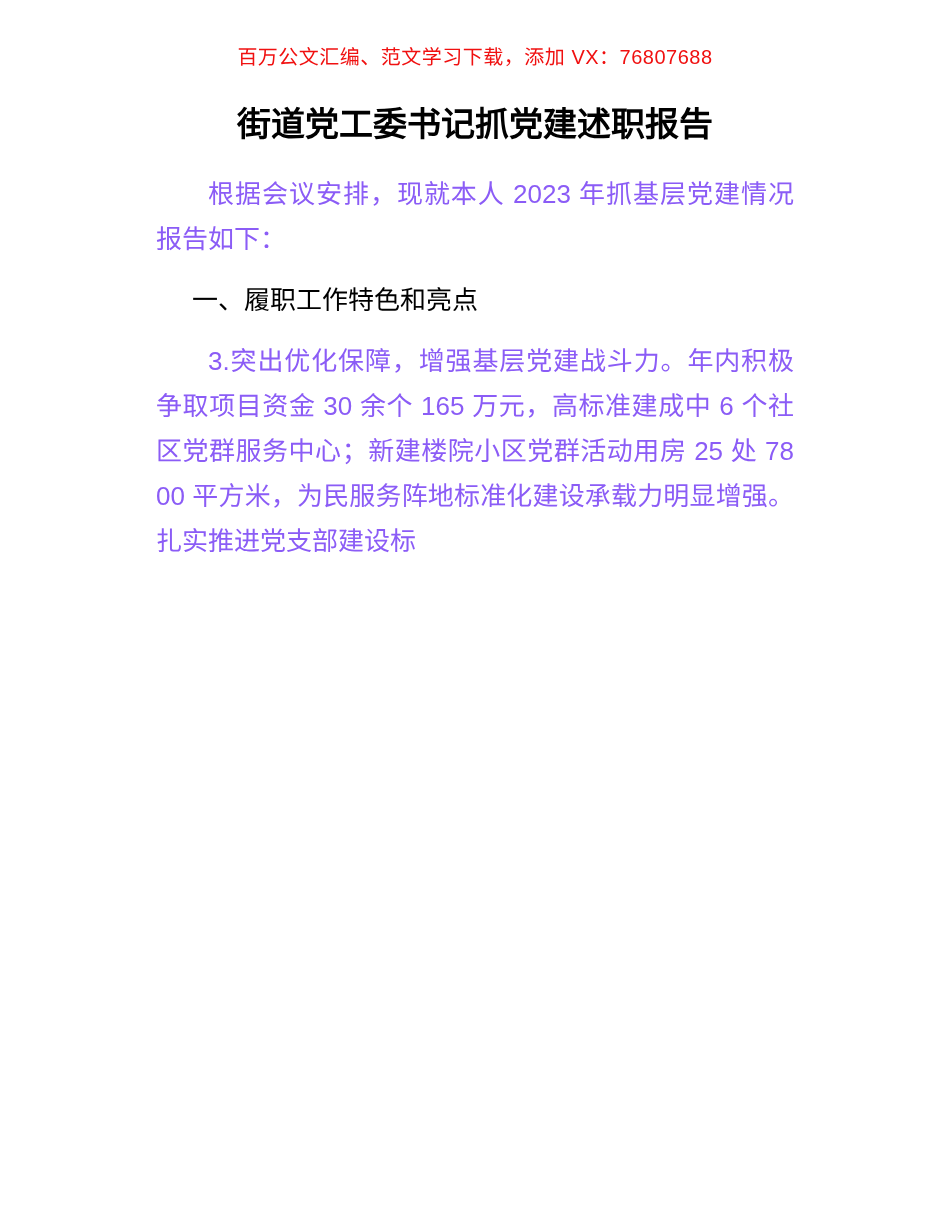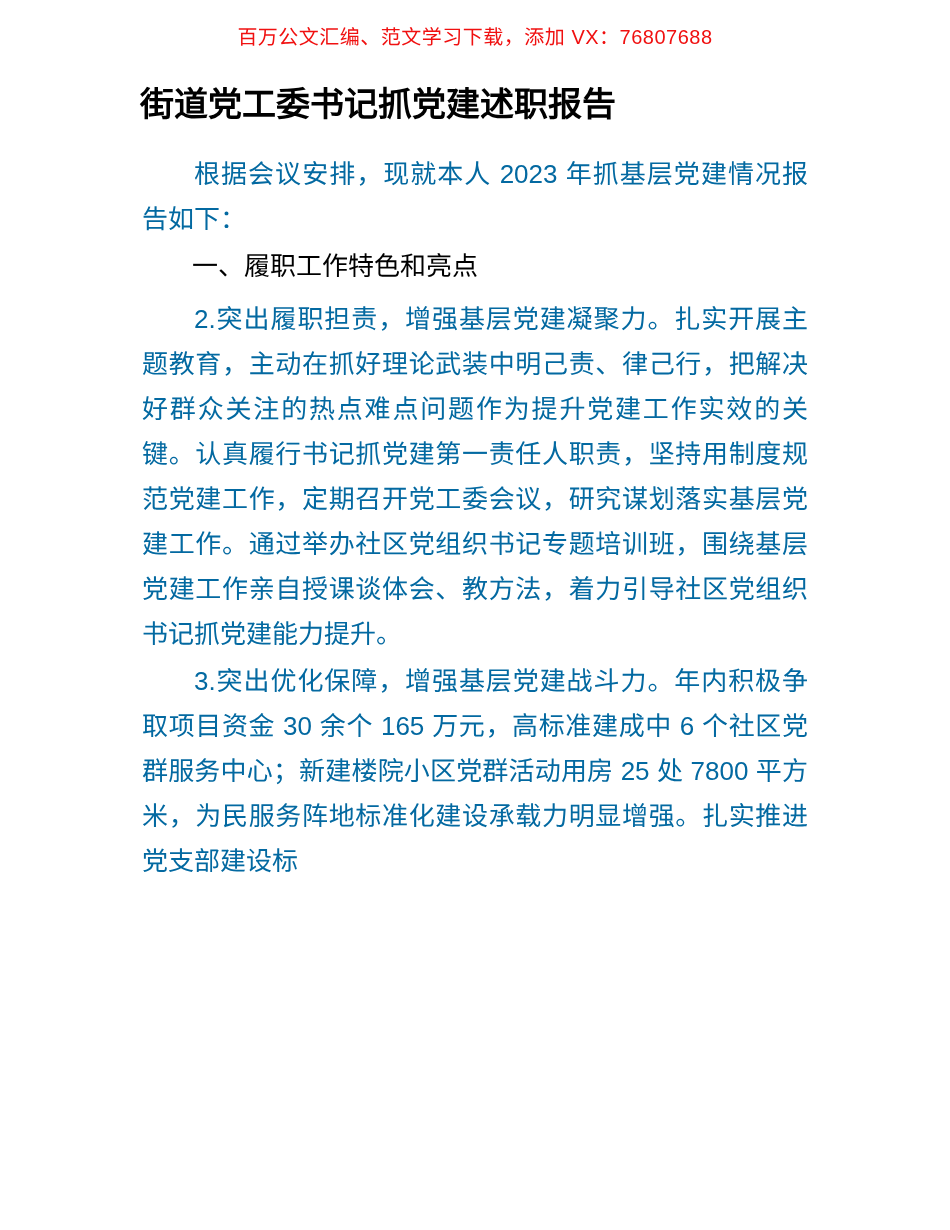"百万公文汇编、范文学习下载，添加 VX：76807688" .page { padding: 24px 140px 0 140px -> 44px 140px 0 140px }
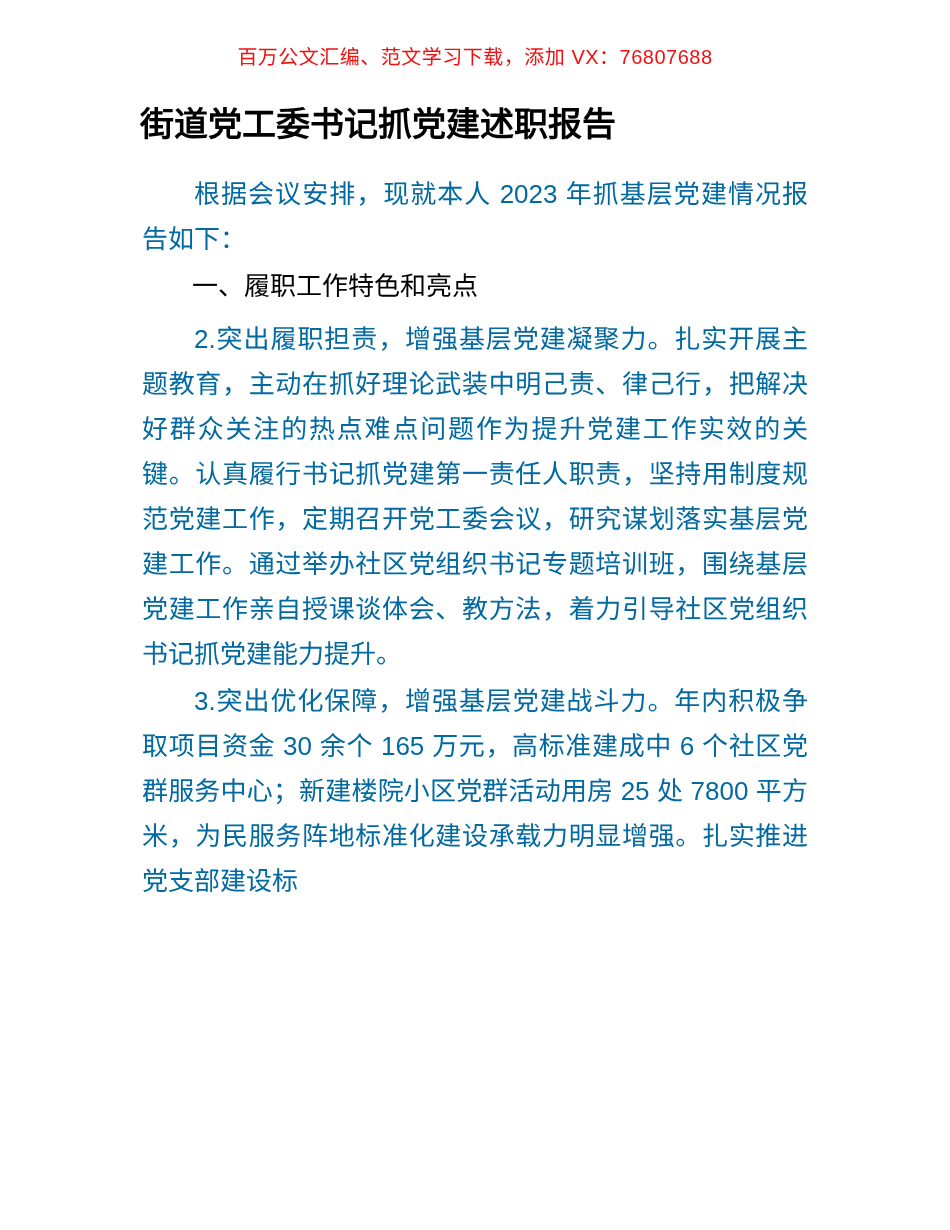"街道党工委书记抓党建述职报告" .doc-title { text-align: left -> center }
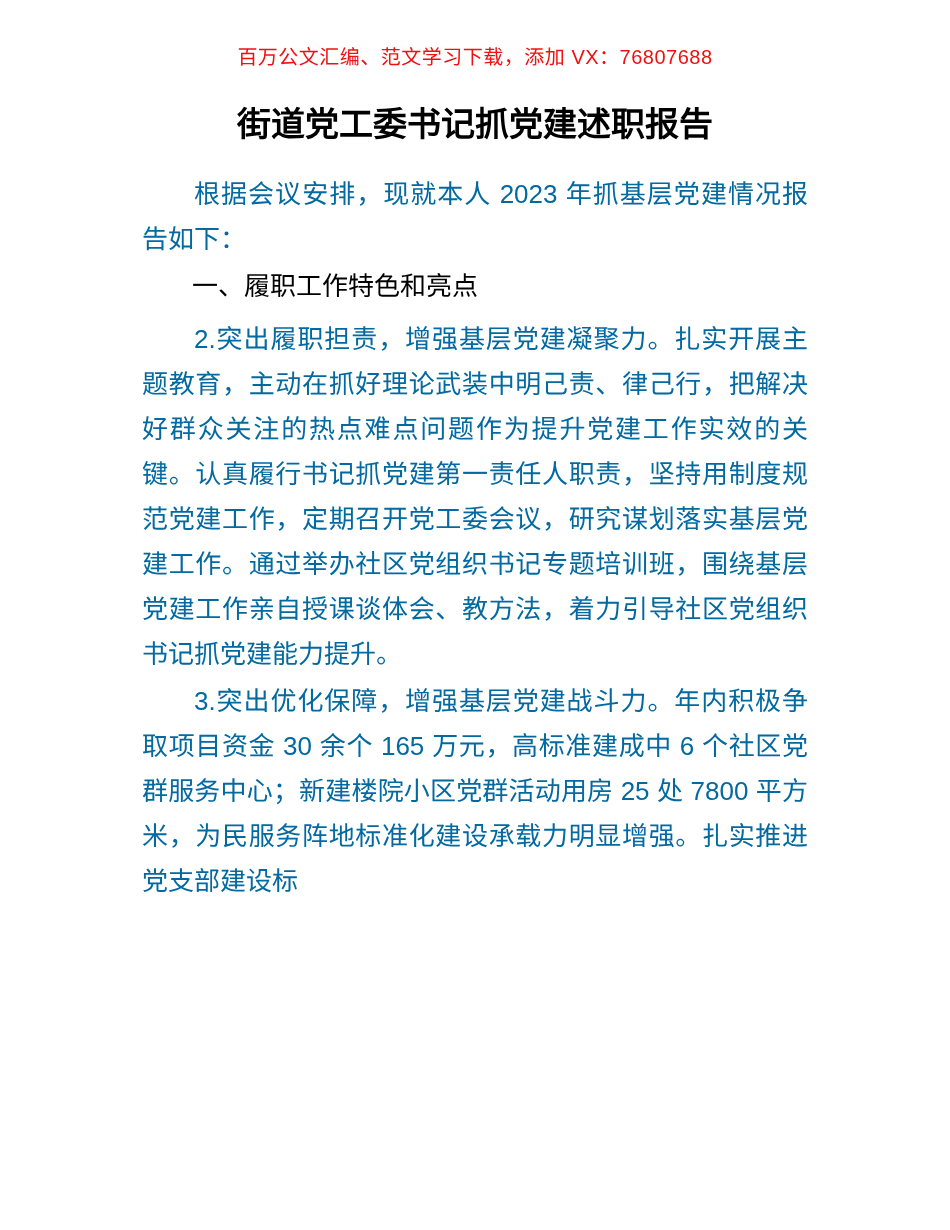"根据会议安排，现就本人 2023 年抓基层党建情况报告如下：" .para { color: #0369a1 -> #8b5cf6; margin: 2px -> 16px }
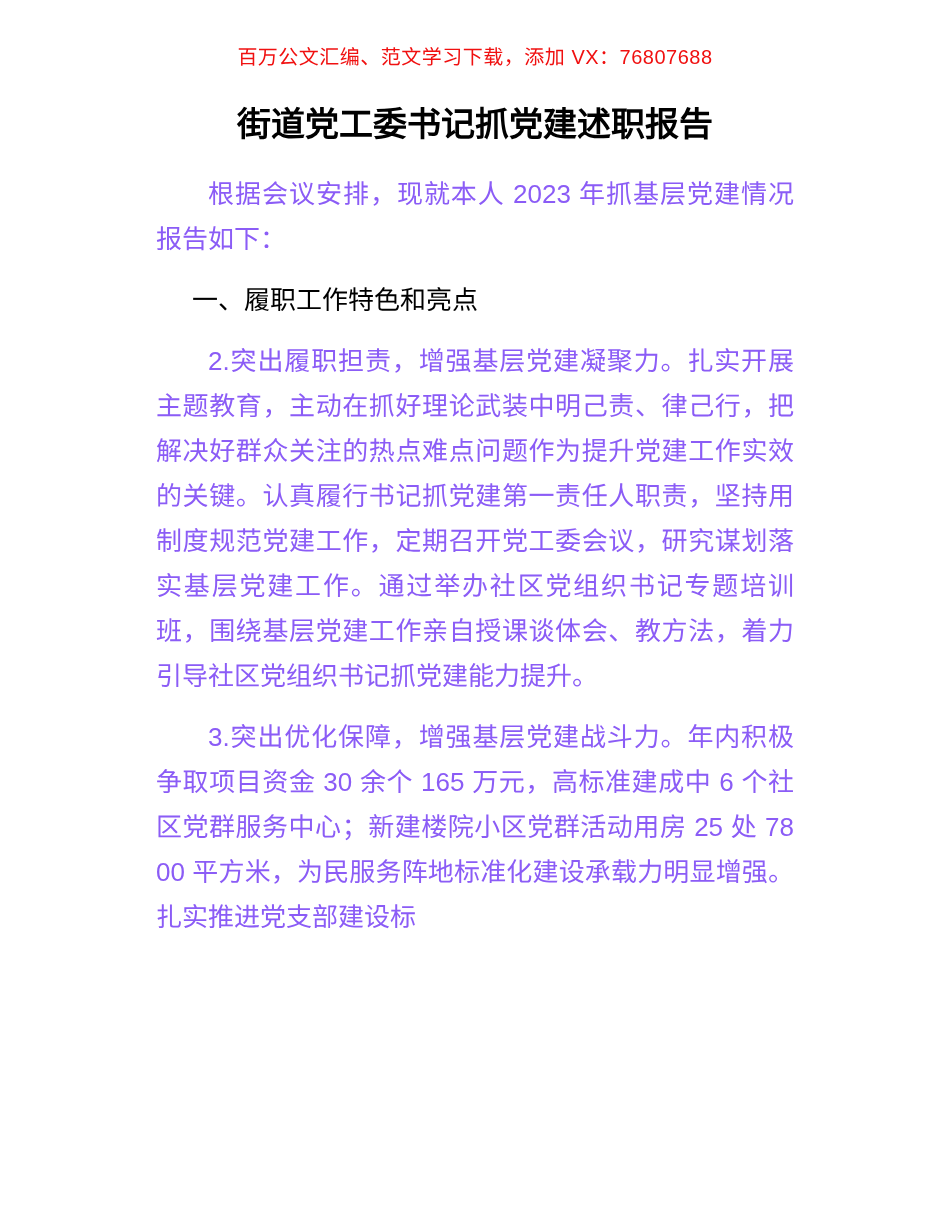"2.突出履职担责，增强基层党建凝聚力。扎实开展主题教育，主动在抓好理论武装中明己" p.para { html: <p>2.突出履职担责，增强基层党建凝聚力。扎实开展主题教育，主动在抓好理论武装中明己责、律己行，把解决好群众关注的热点难点问题作为提升党建工作实效的关键。认真履行书记抓党建第一责任人职责，坚持用制度规范党建工作，定期召开党工委会议，研究谋划落实基层党建工作。通过举办社区党组织书记专题培训班，围绕基层党建工作亲自授课谈体会、教方法，着力引导社区党组织书记抓党建能力提升。</p> -> none }
